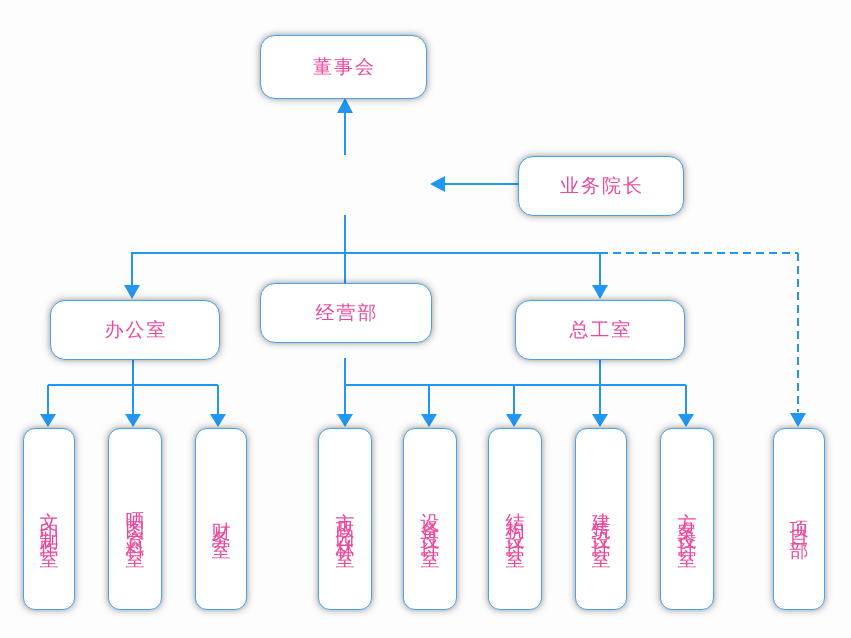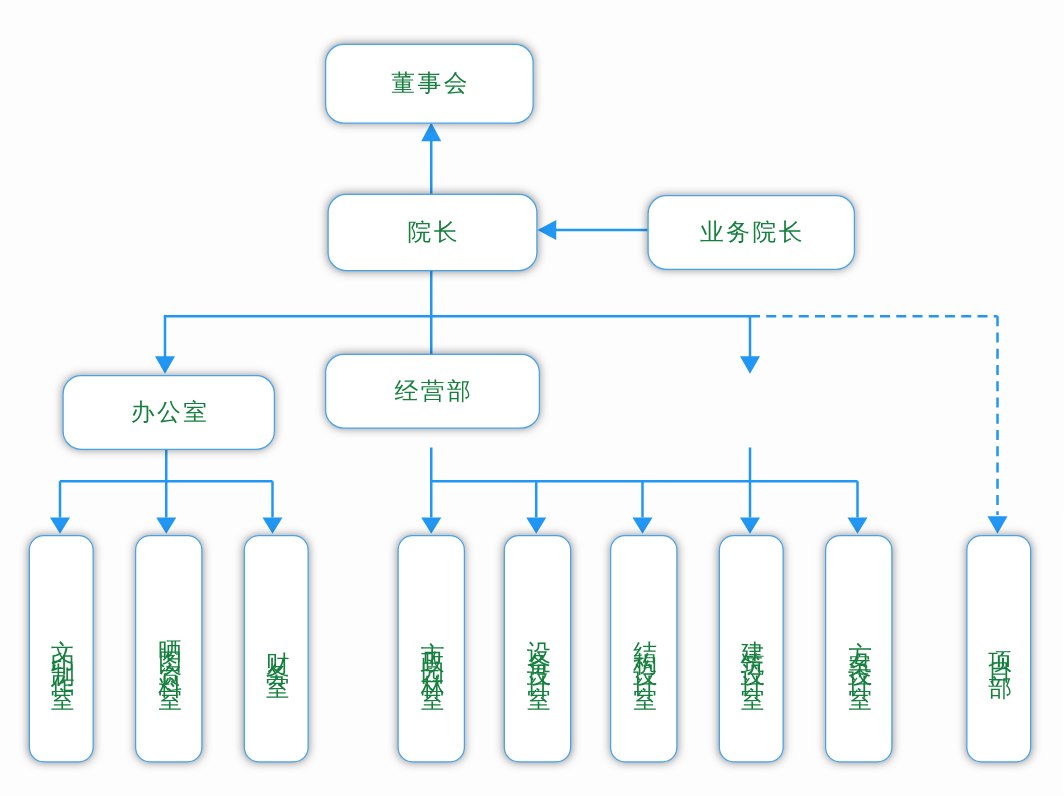"董事会" .node { color: #15803d -> #ec4899 }
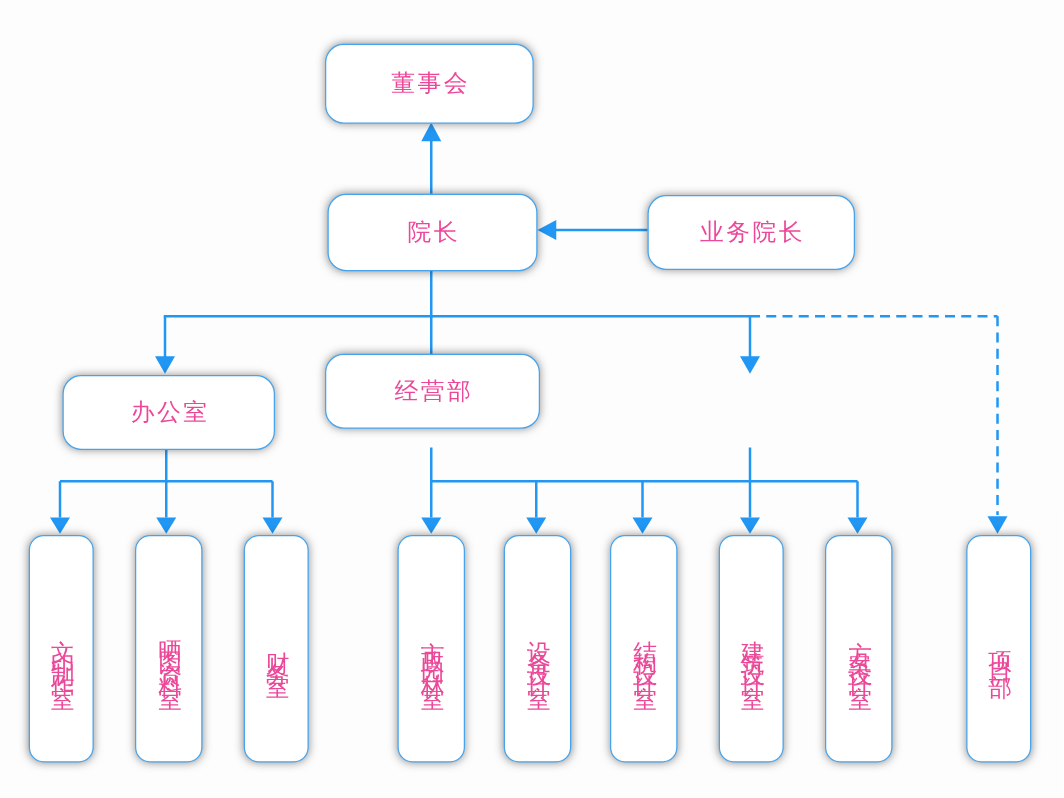"院长" div.node { html: <div>院长</div> -> none }
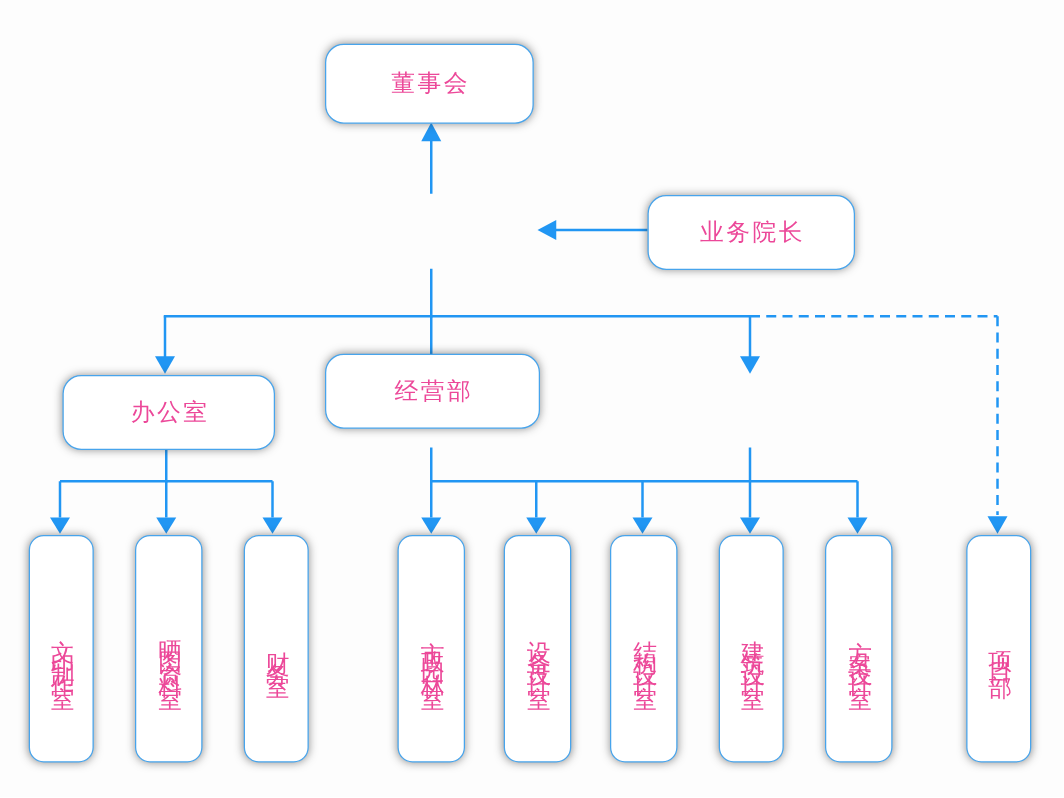"总工室" div.node { html: none -> <div>总工室</div> }
